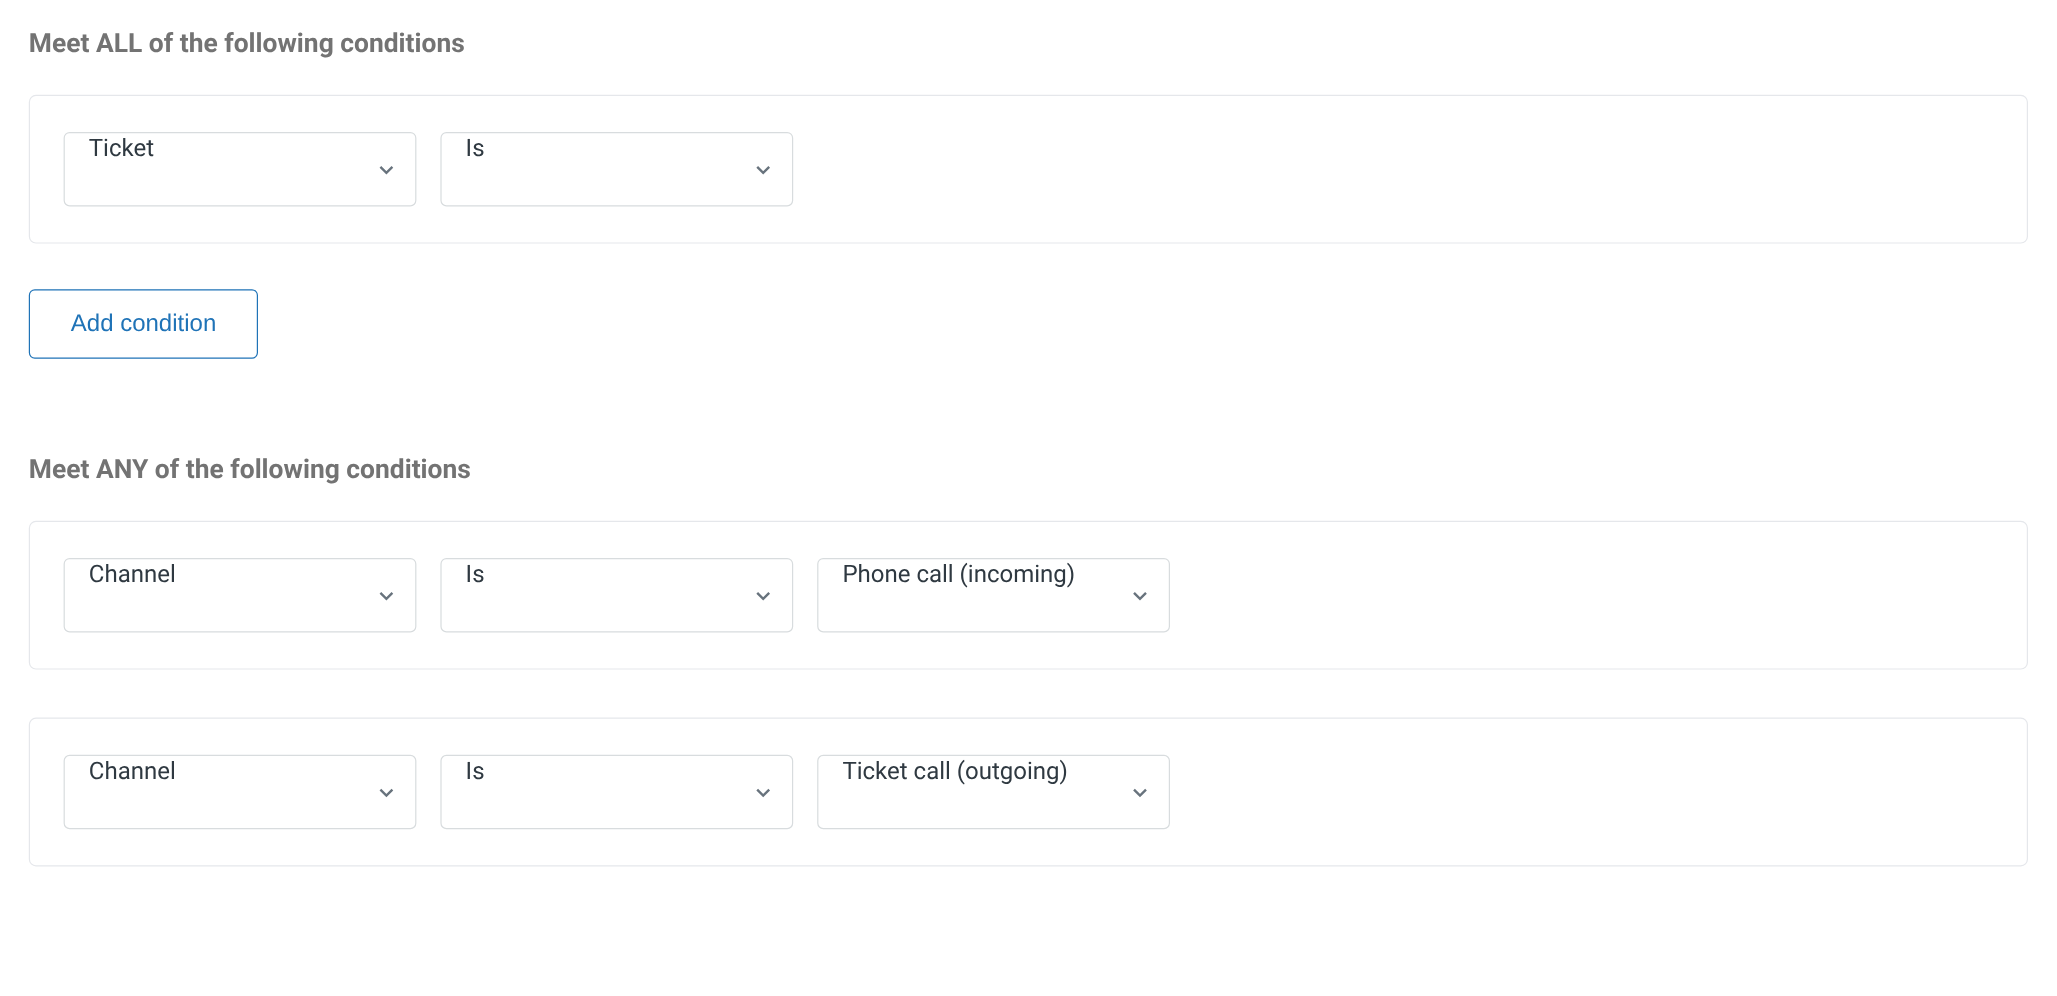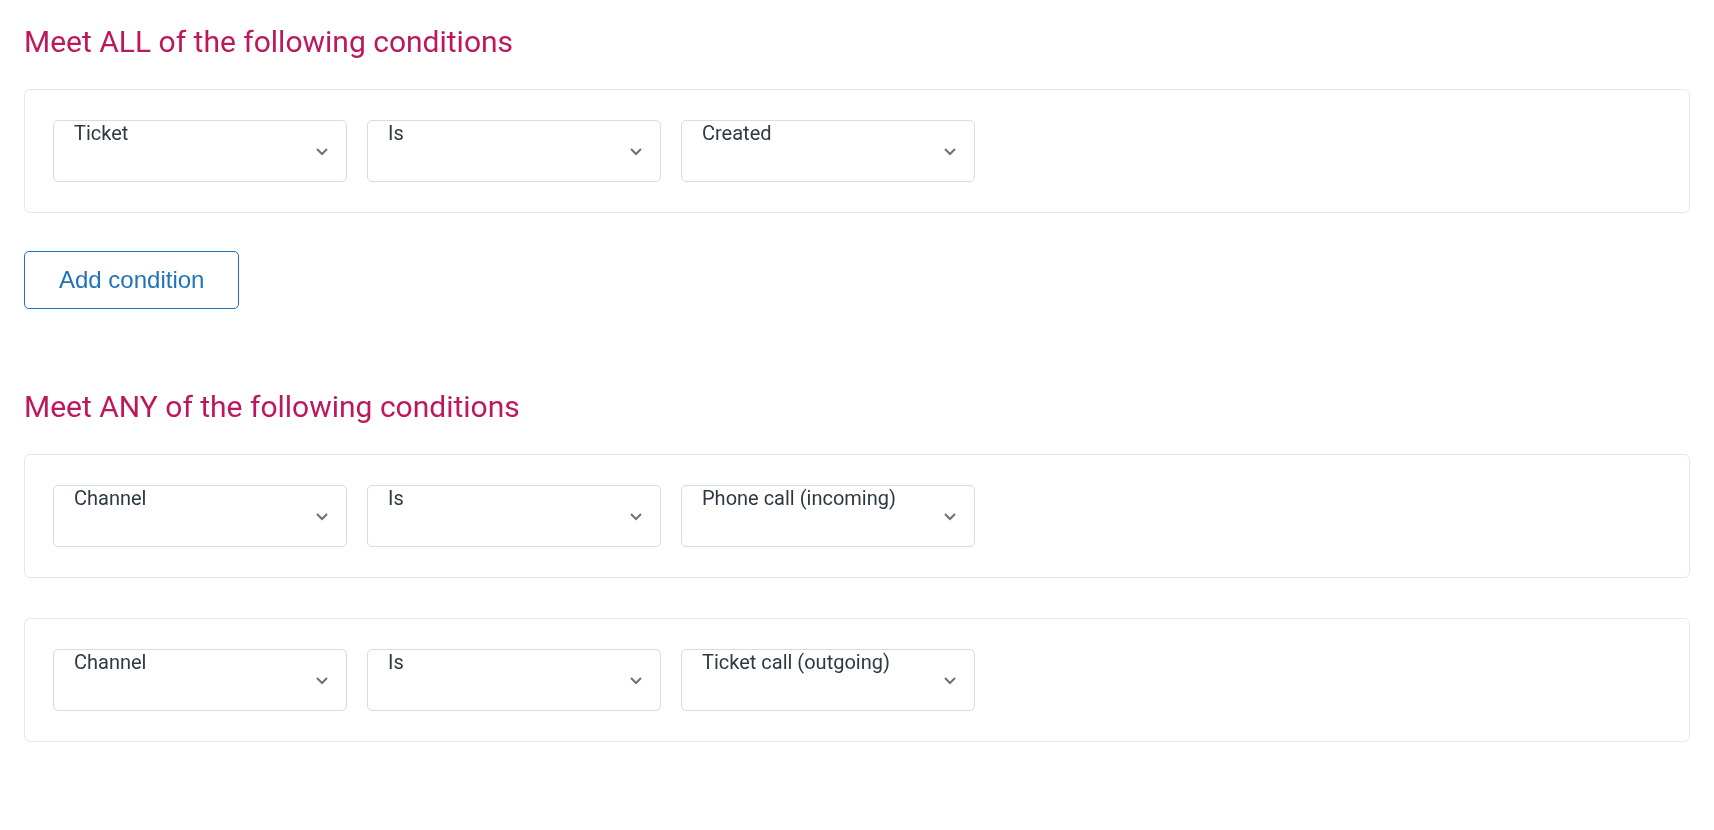"Meet ALL of the following" .section-heading { color: #be185d -> #737373; font-size: 30px -> 22px; font-weight: 400 -> 700 }
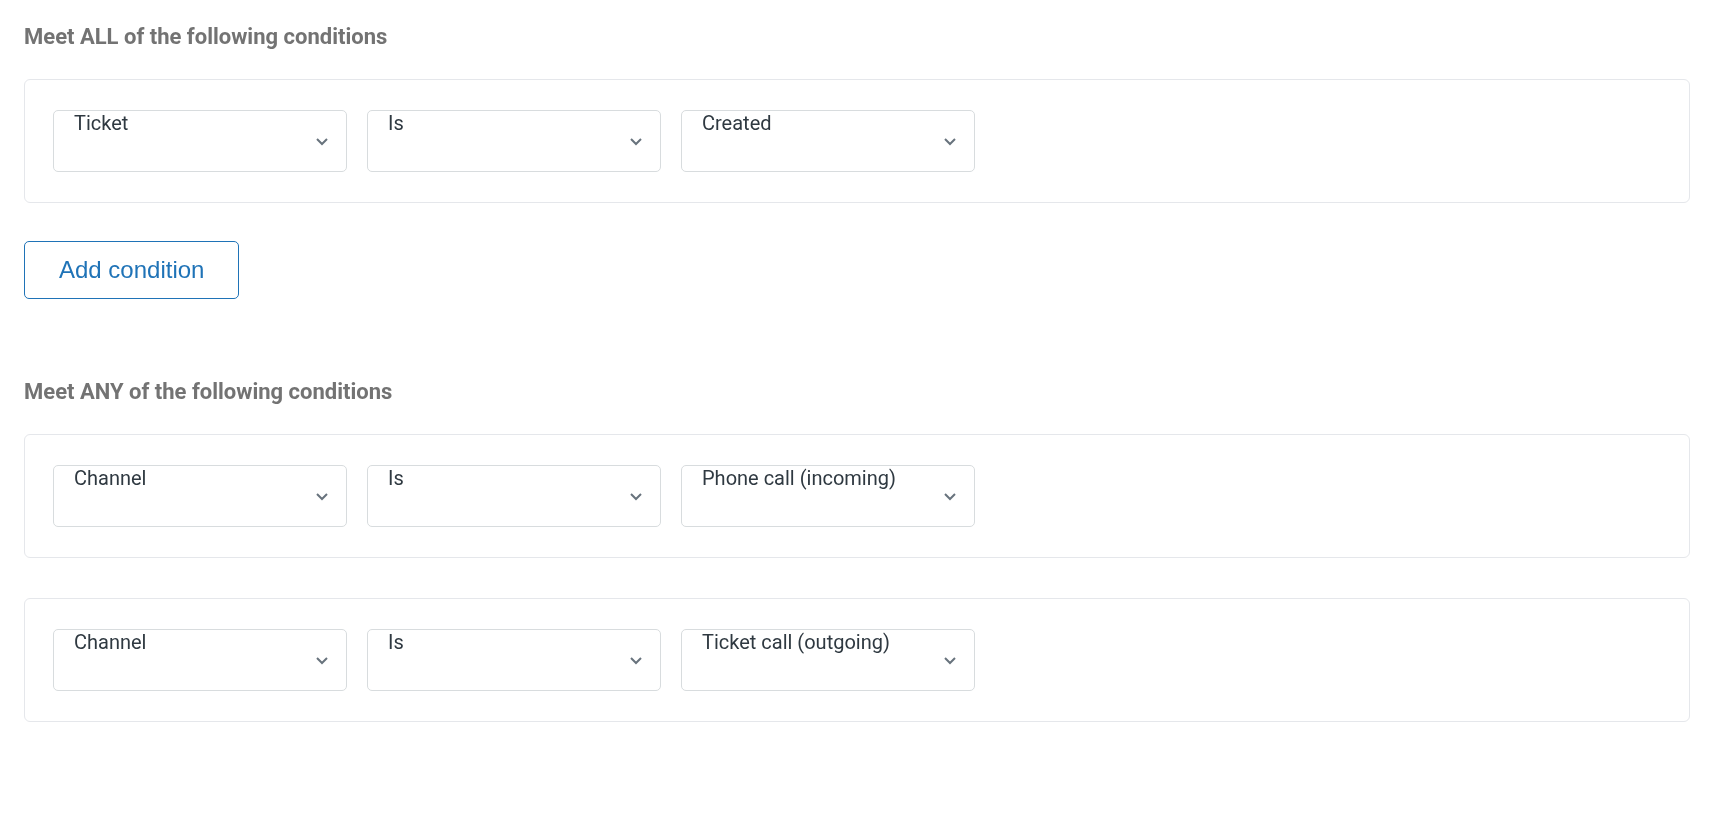"Created" div.select-box { html: <div> <span>Created</span> <svg> <polyline></polyline> </svg> </div> -> none }
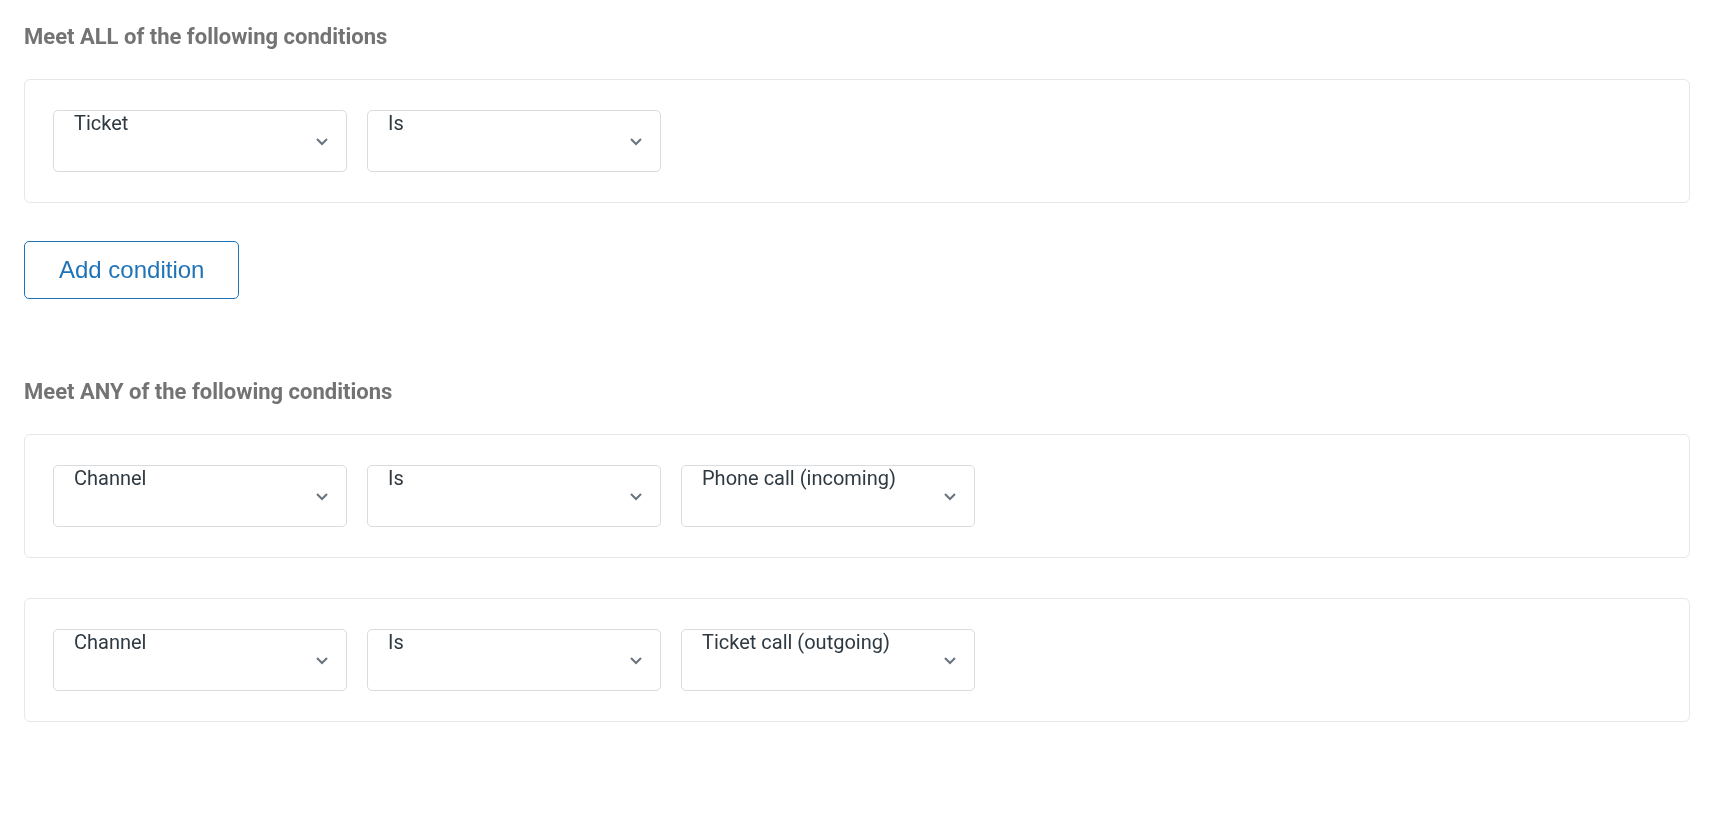"Add condition" .add-btn { font-size: 24px -> 20px }
